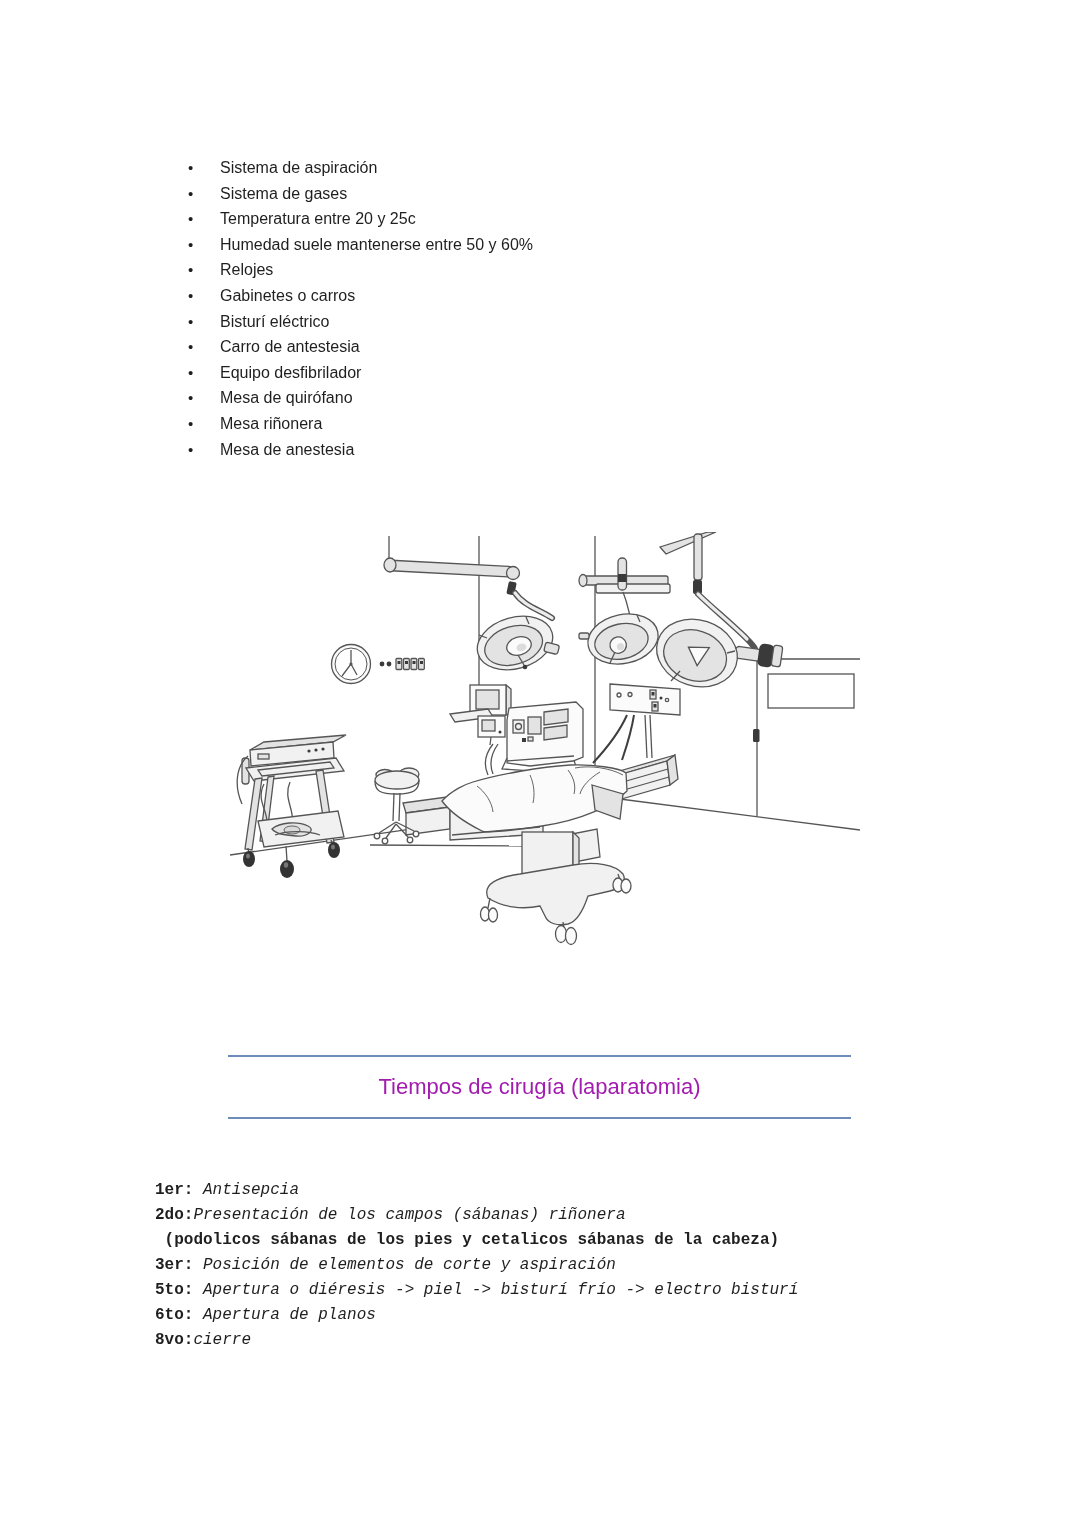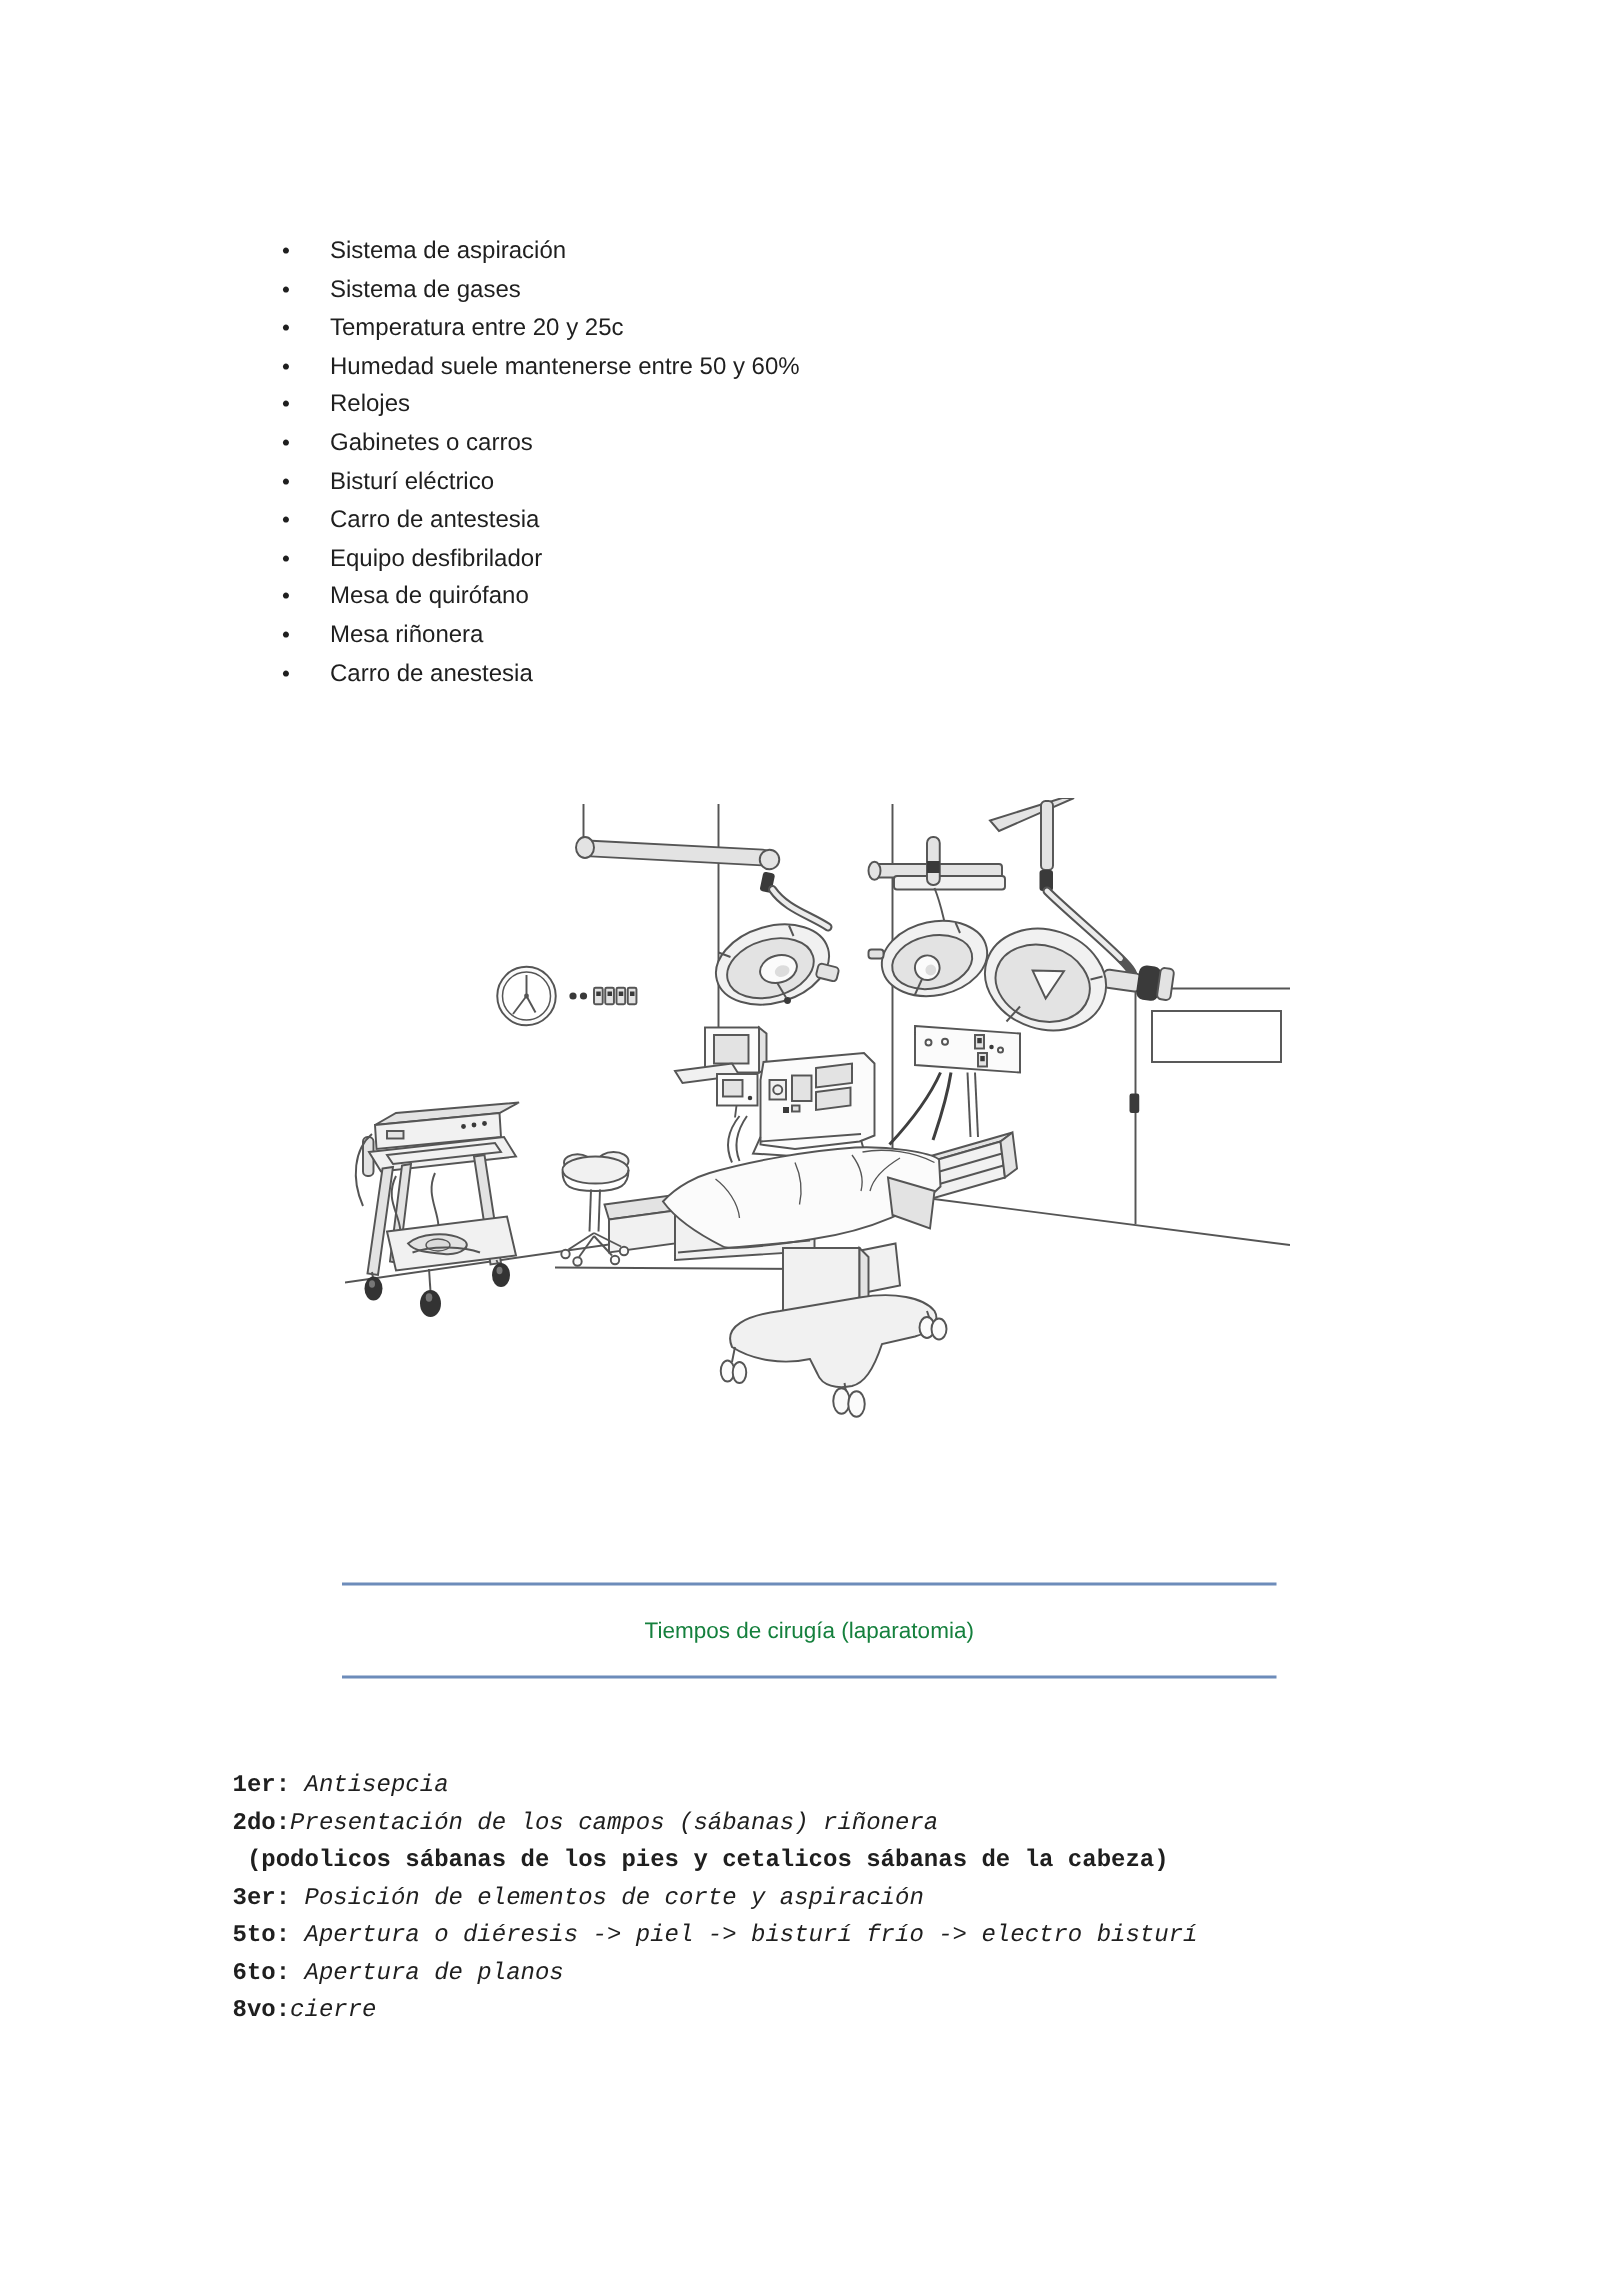"Carro de anestesia" span { text: Carro -> Mesa }
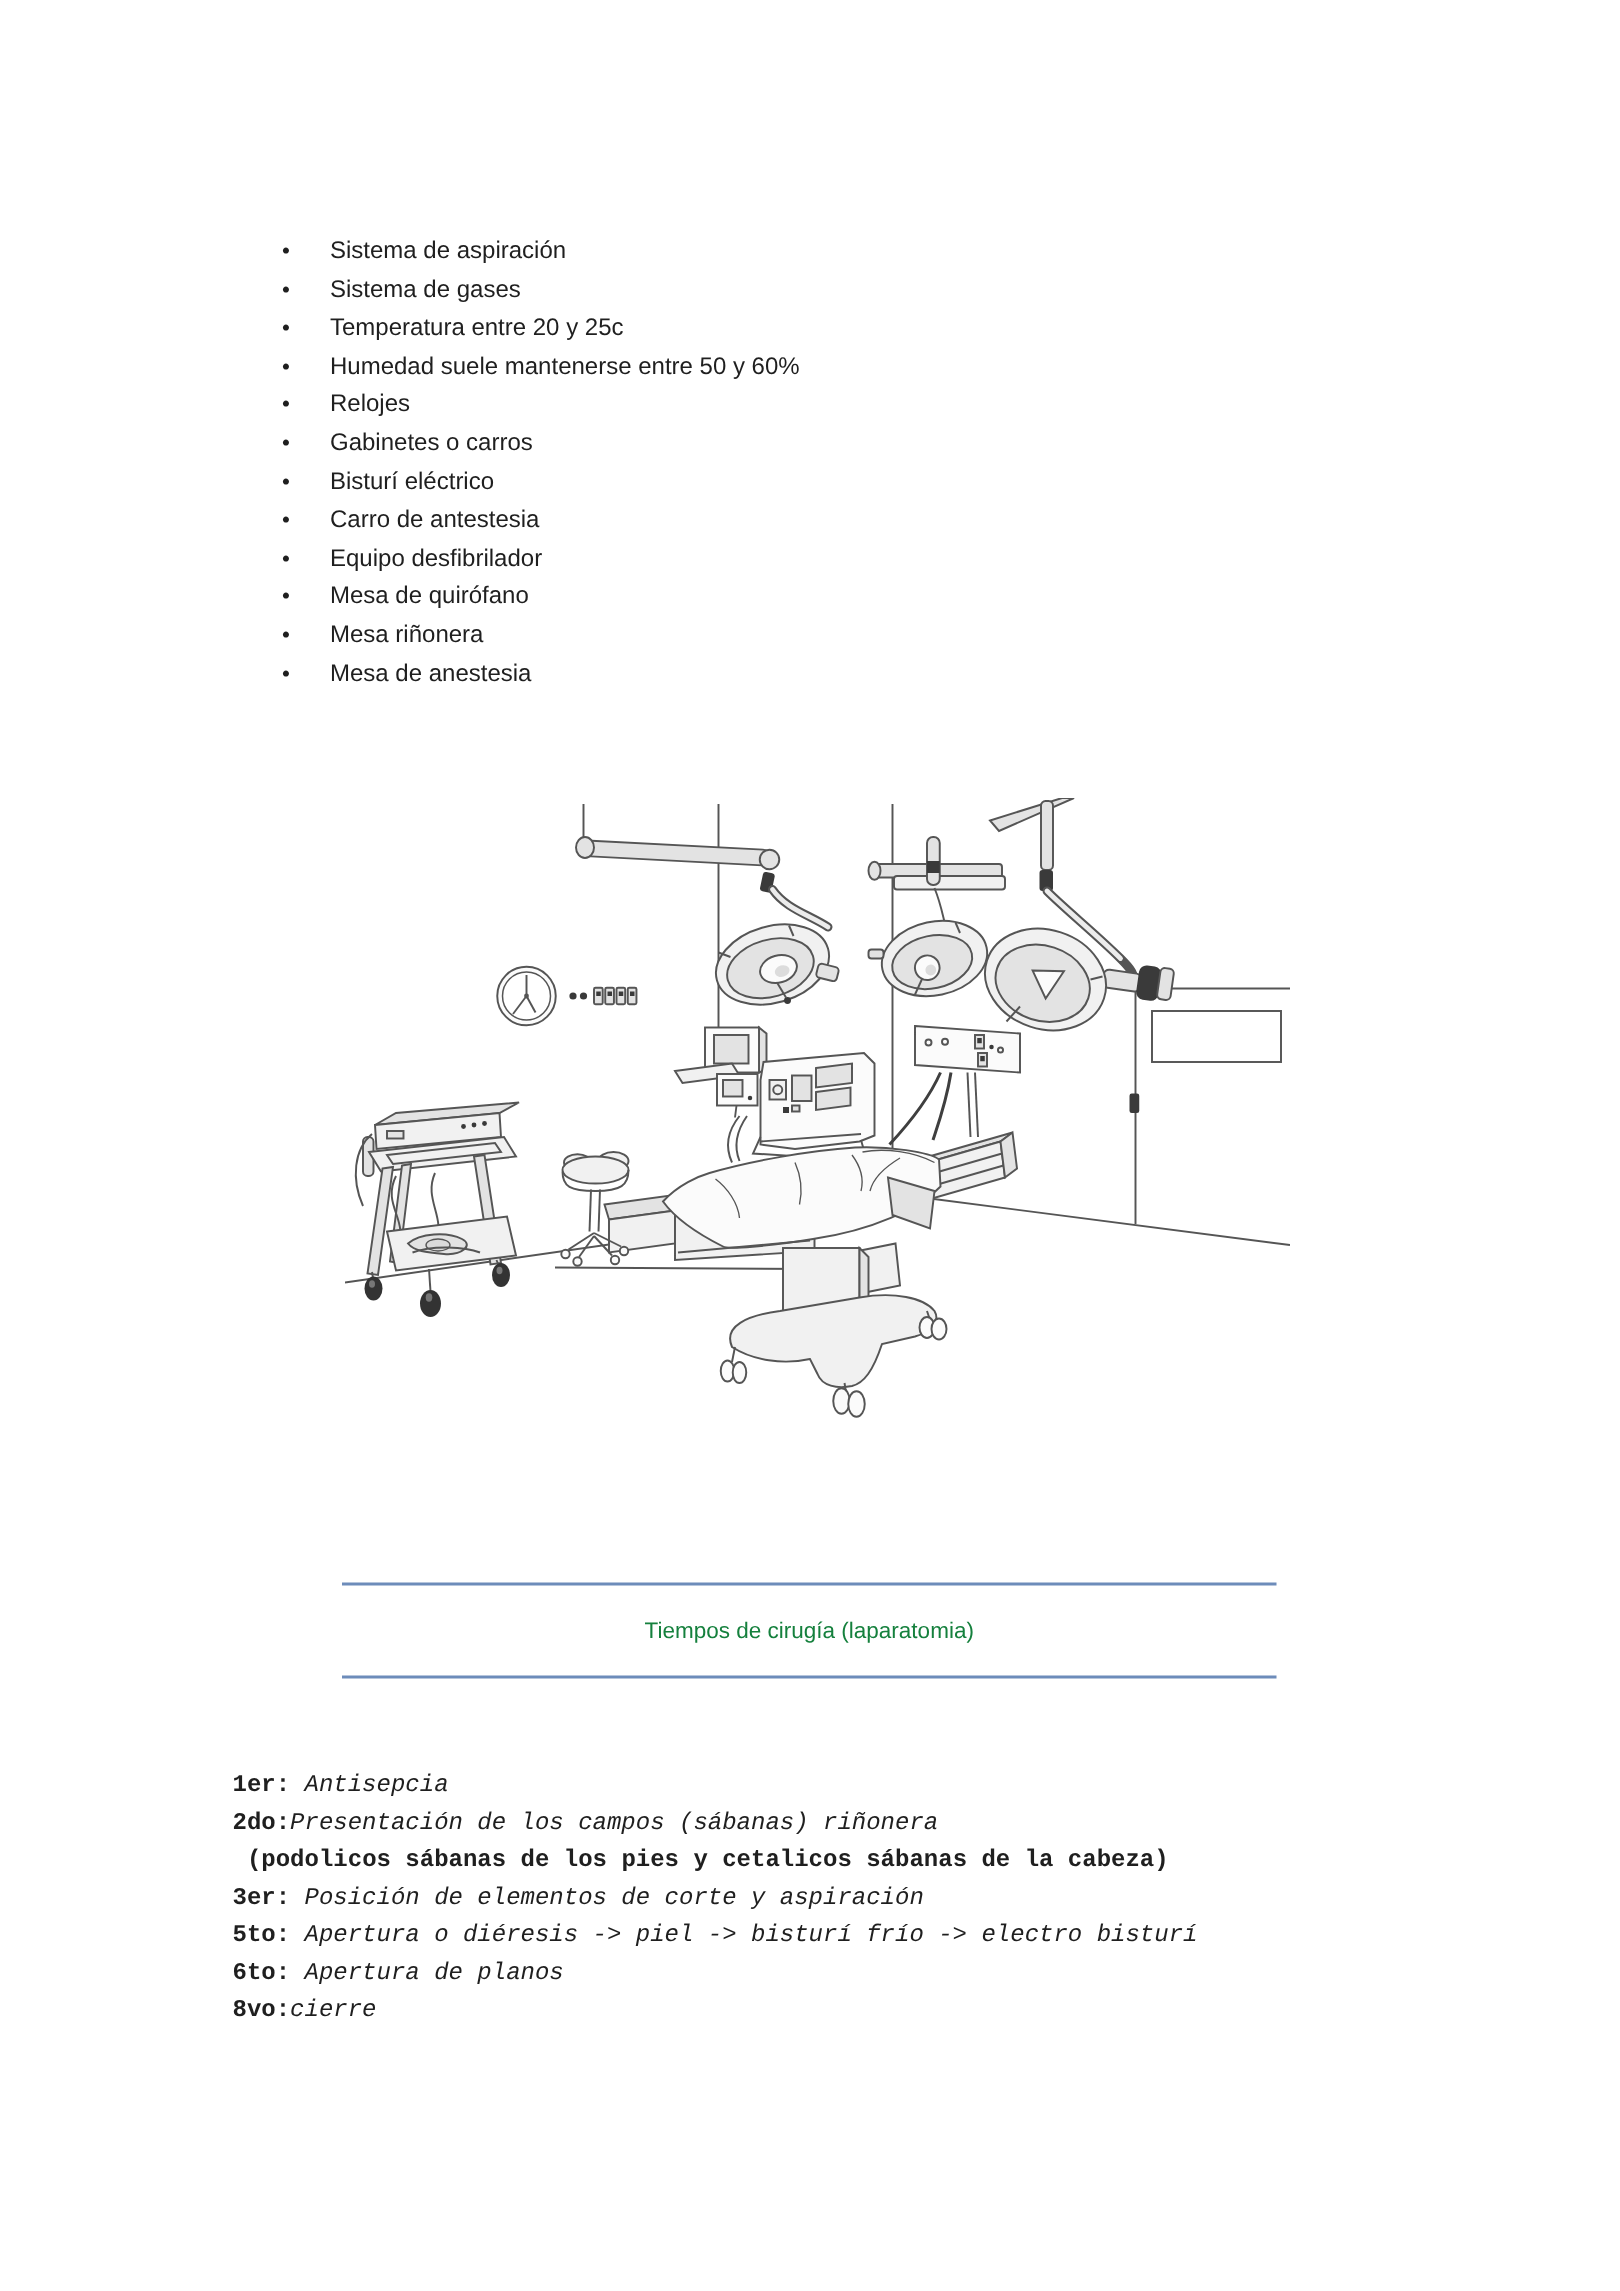"Tiempos de cirugía (laparatomia)" .heading-text { color: #15803d -> #a21caf; font-size: 15px -> 22px }
